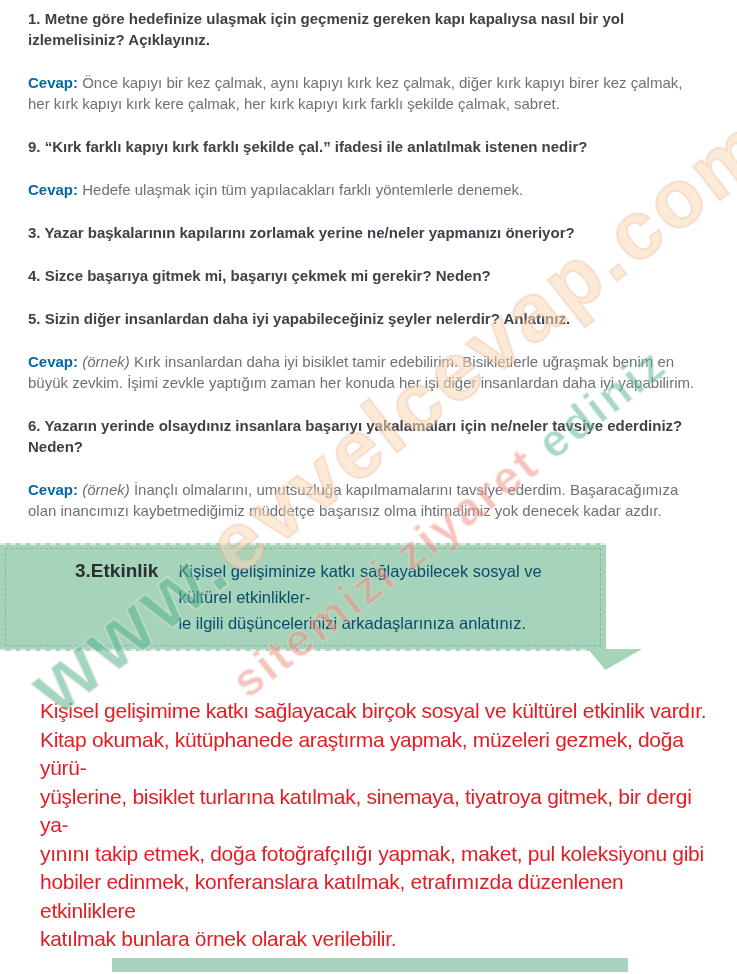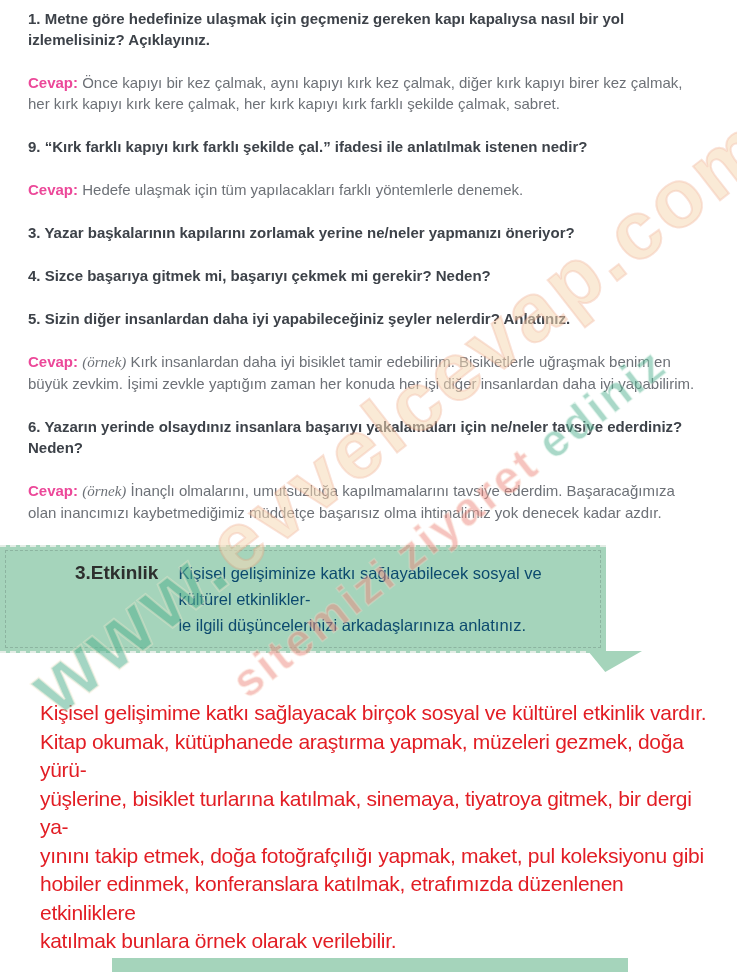"Cevap:" .cevap { color: #ec4899 -> #0369a1 }
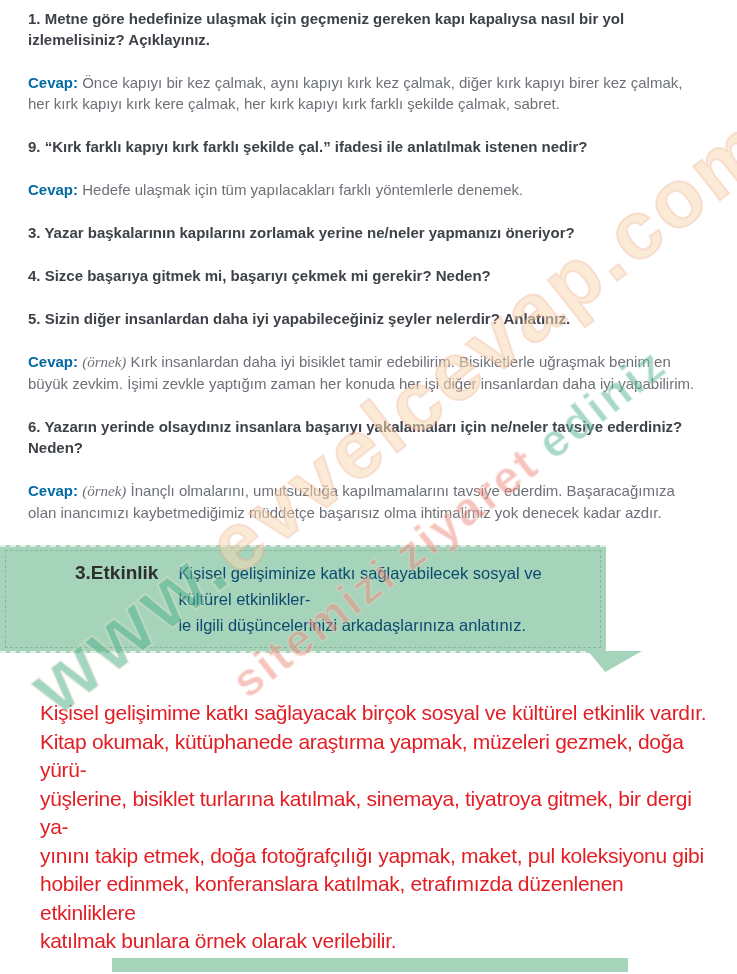"(örnek)" .note { font-family: Liberation Serif, serif -> none }
